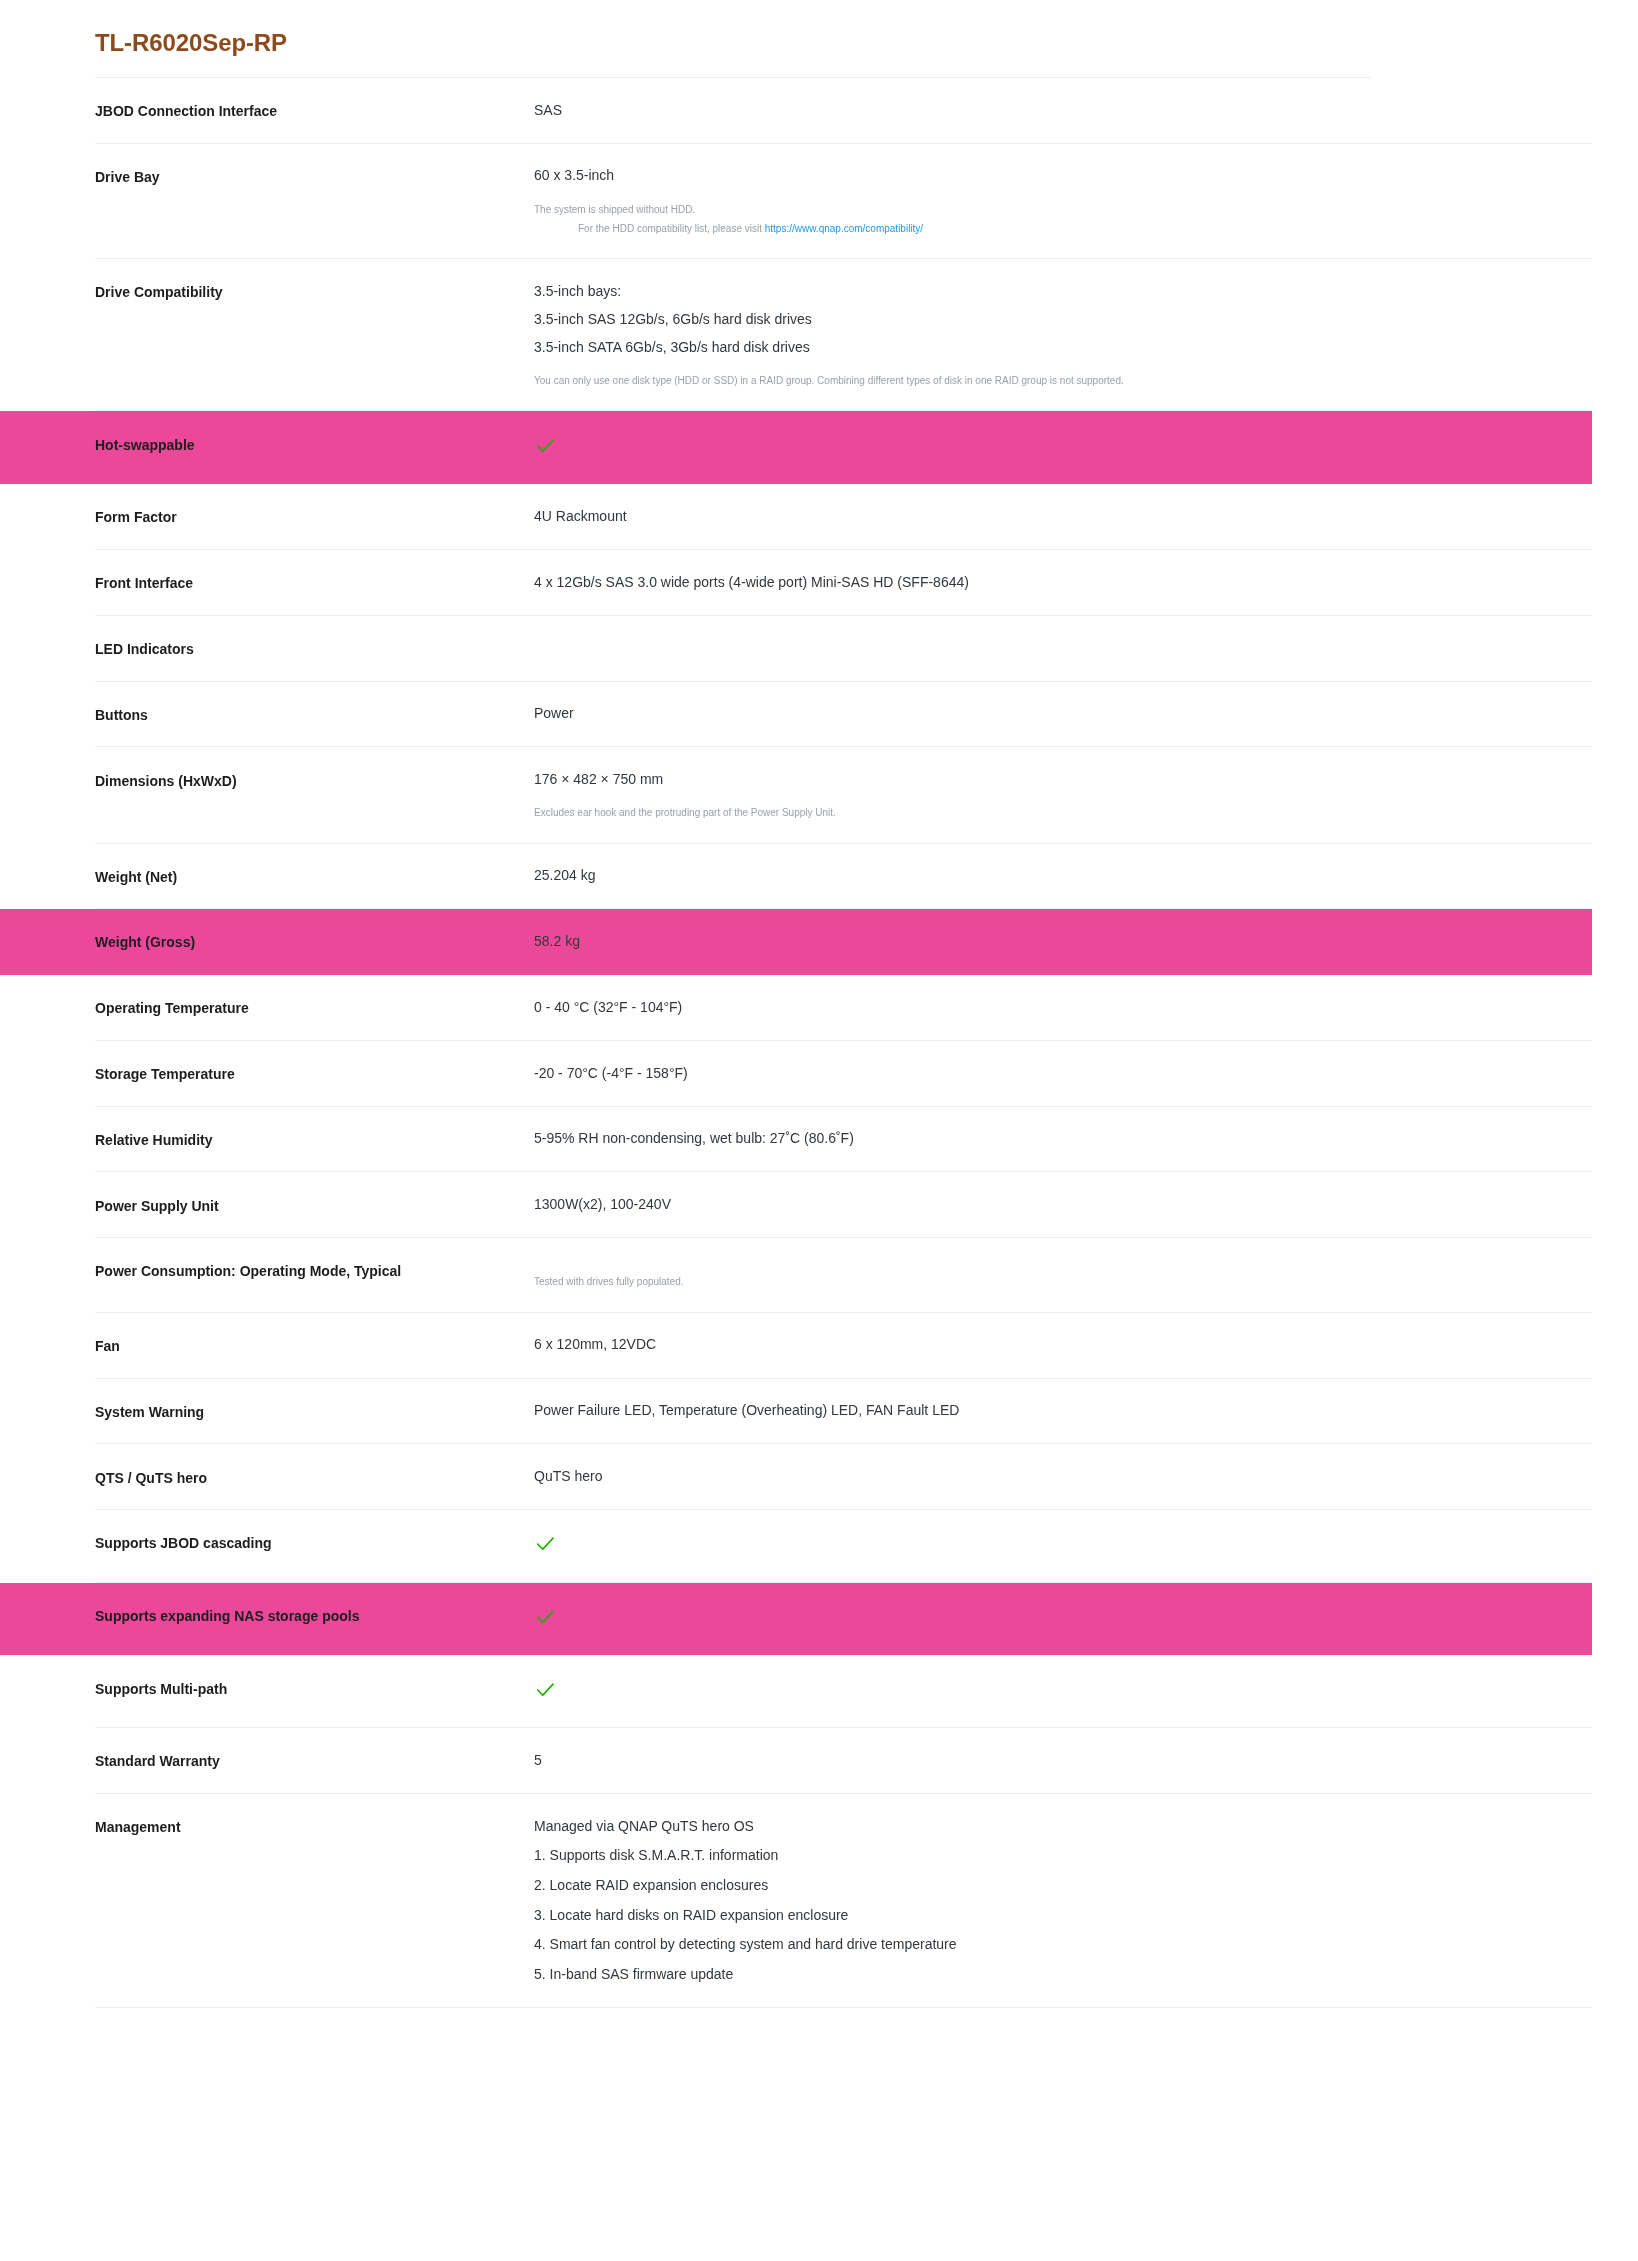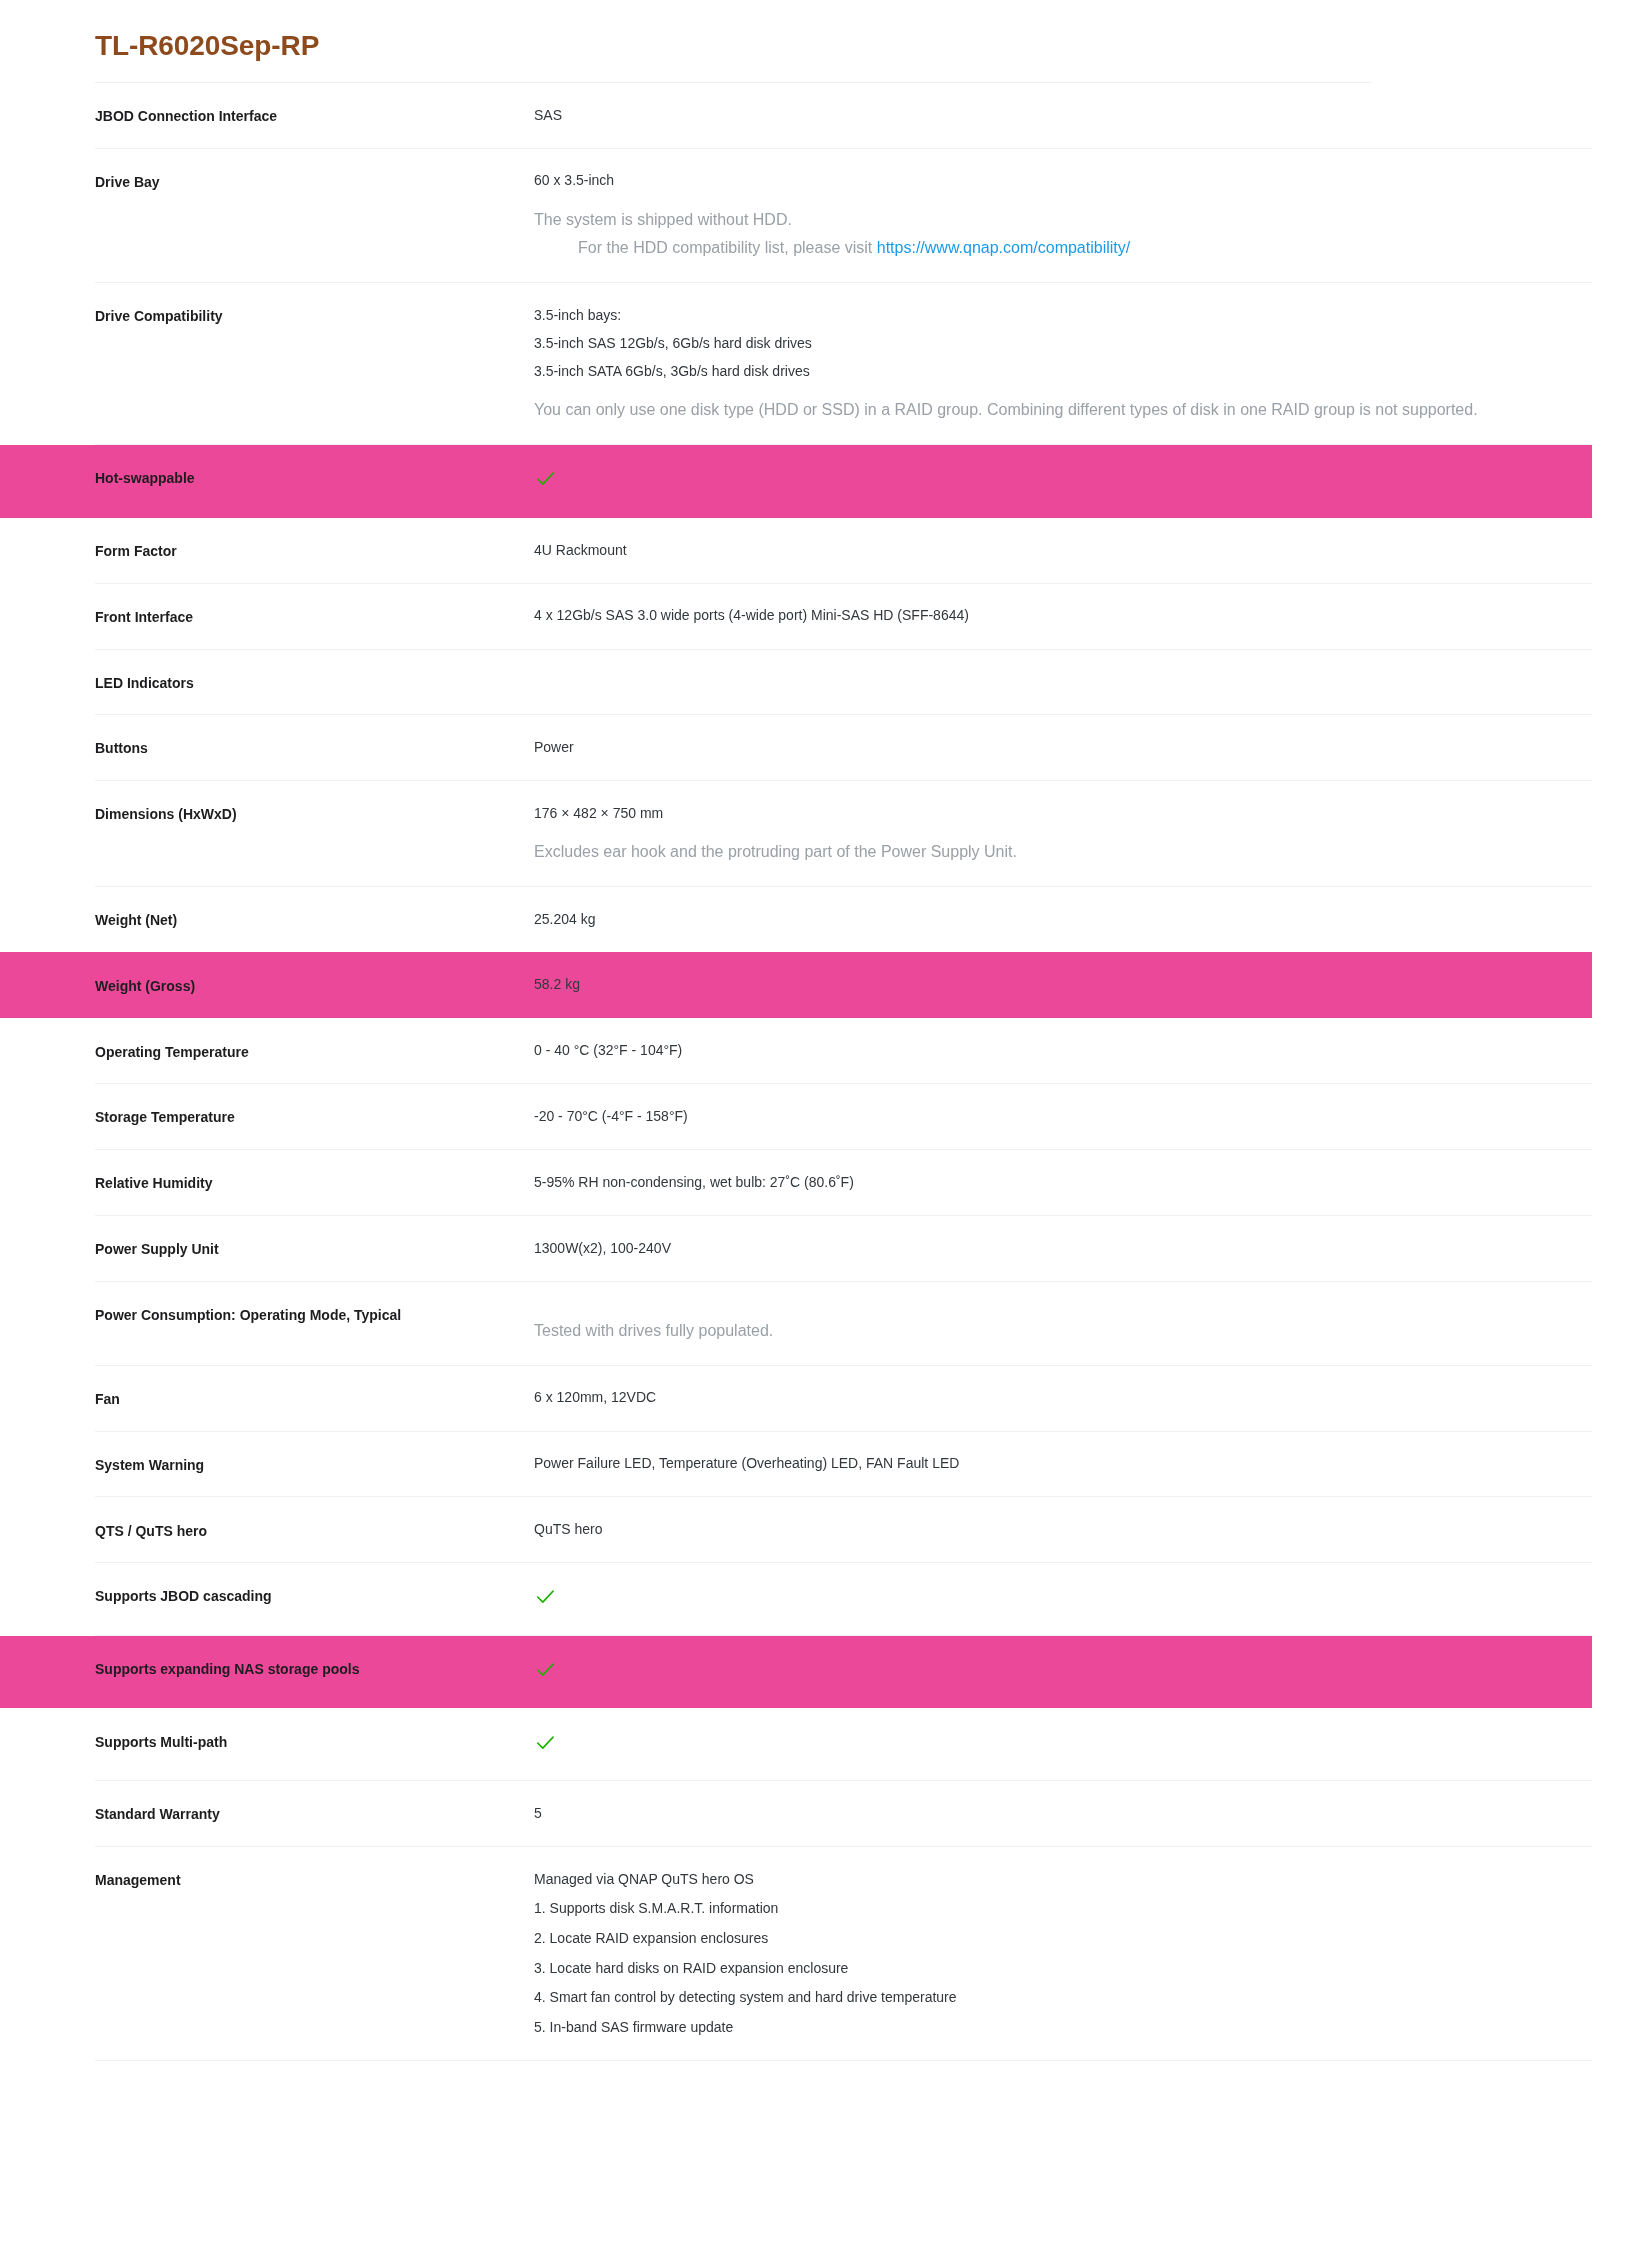"TL-R6020Sep-RP" .spec-title { font-size: 28px -> 24px }
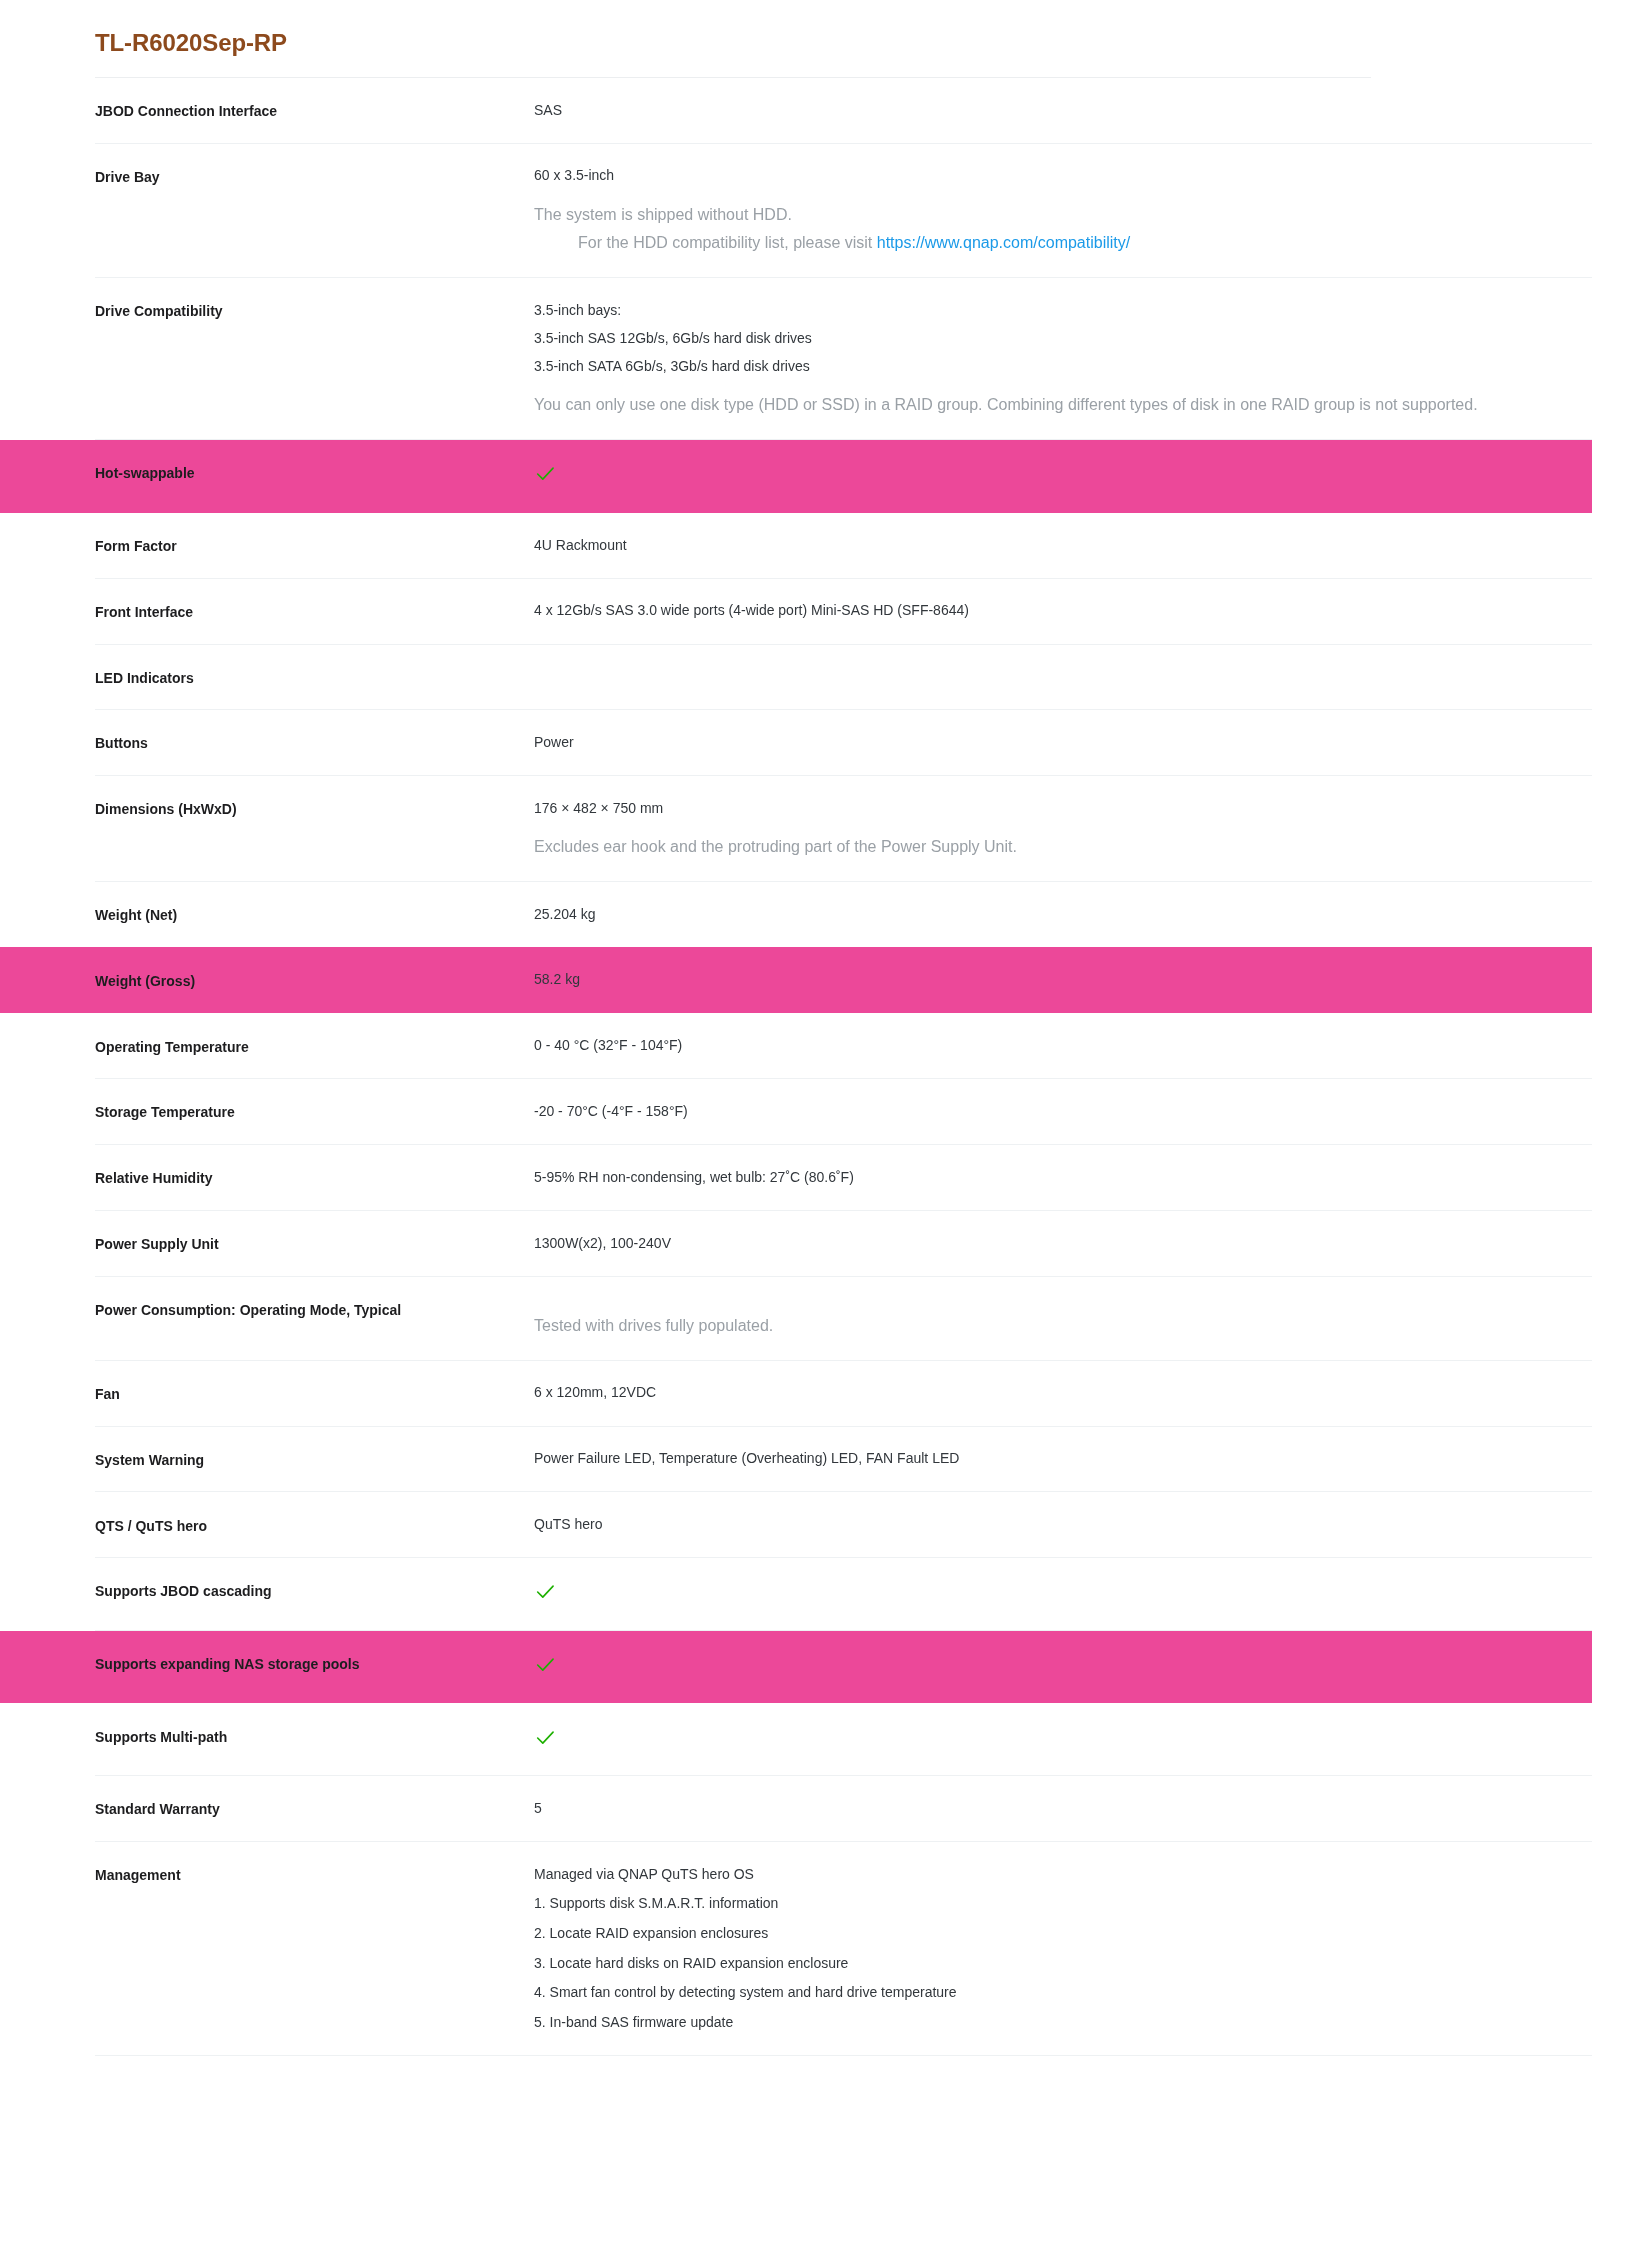"The system is shipped without" .note { font-size: 16px -> 10px }
